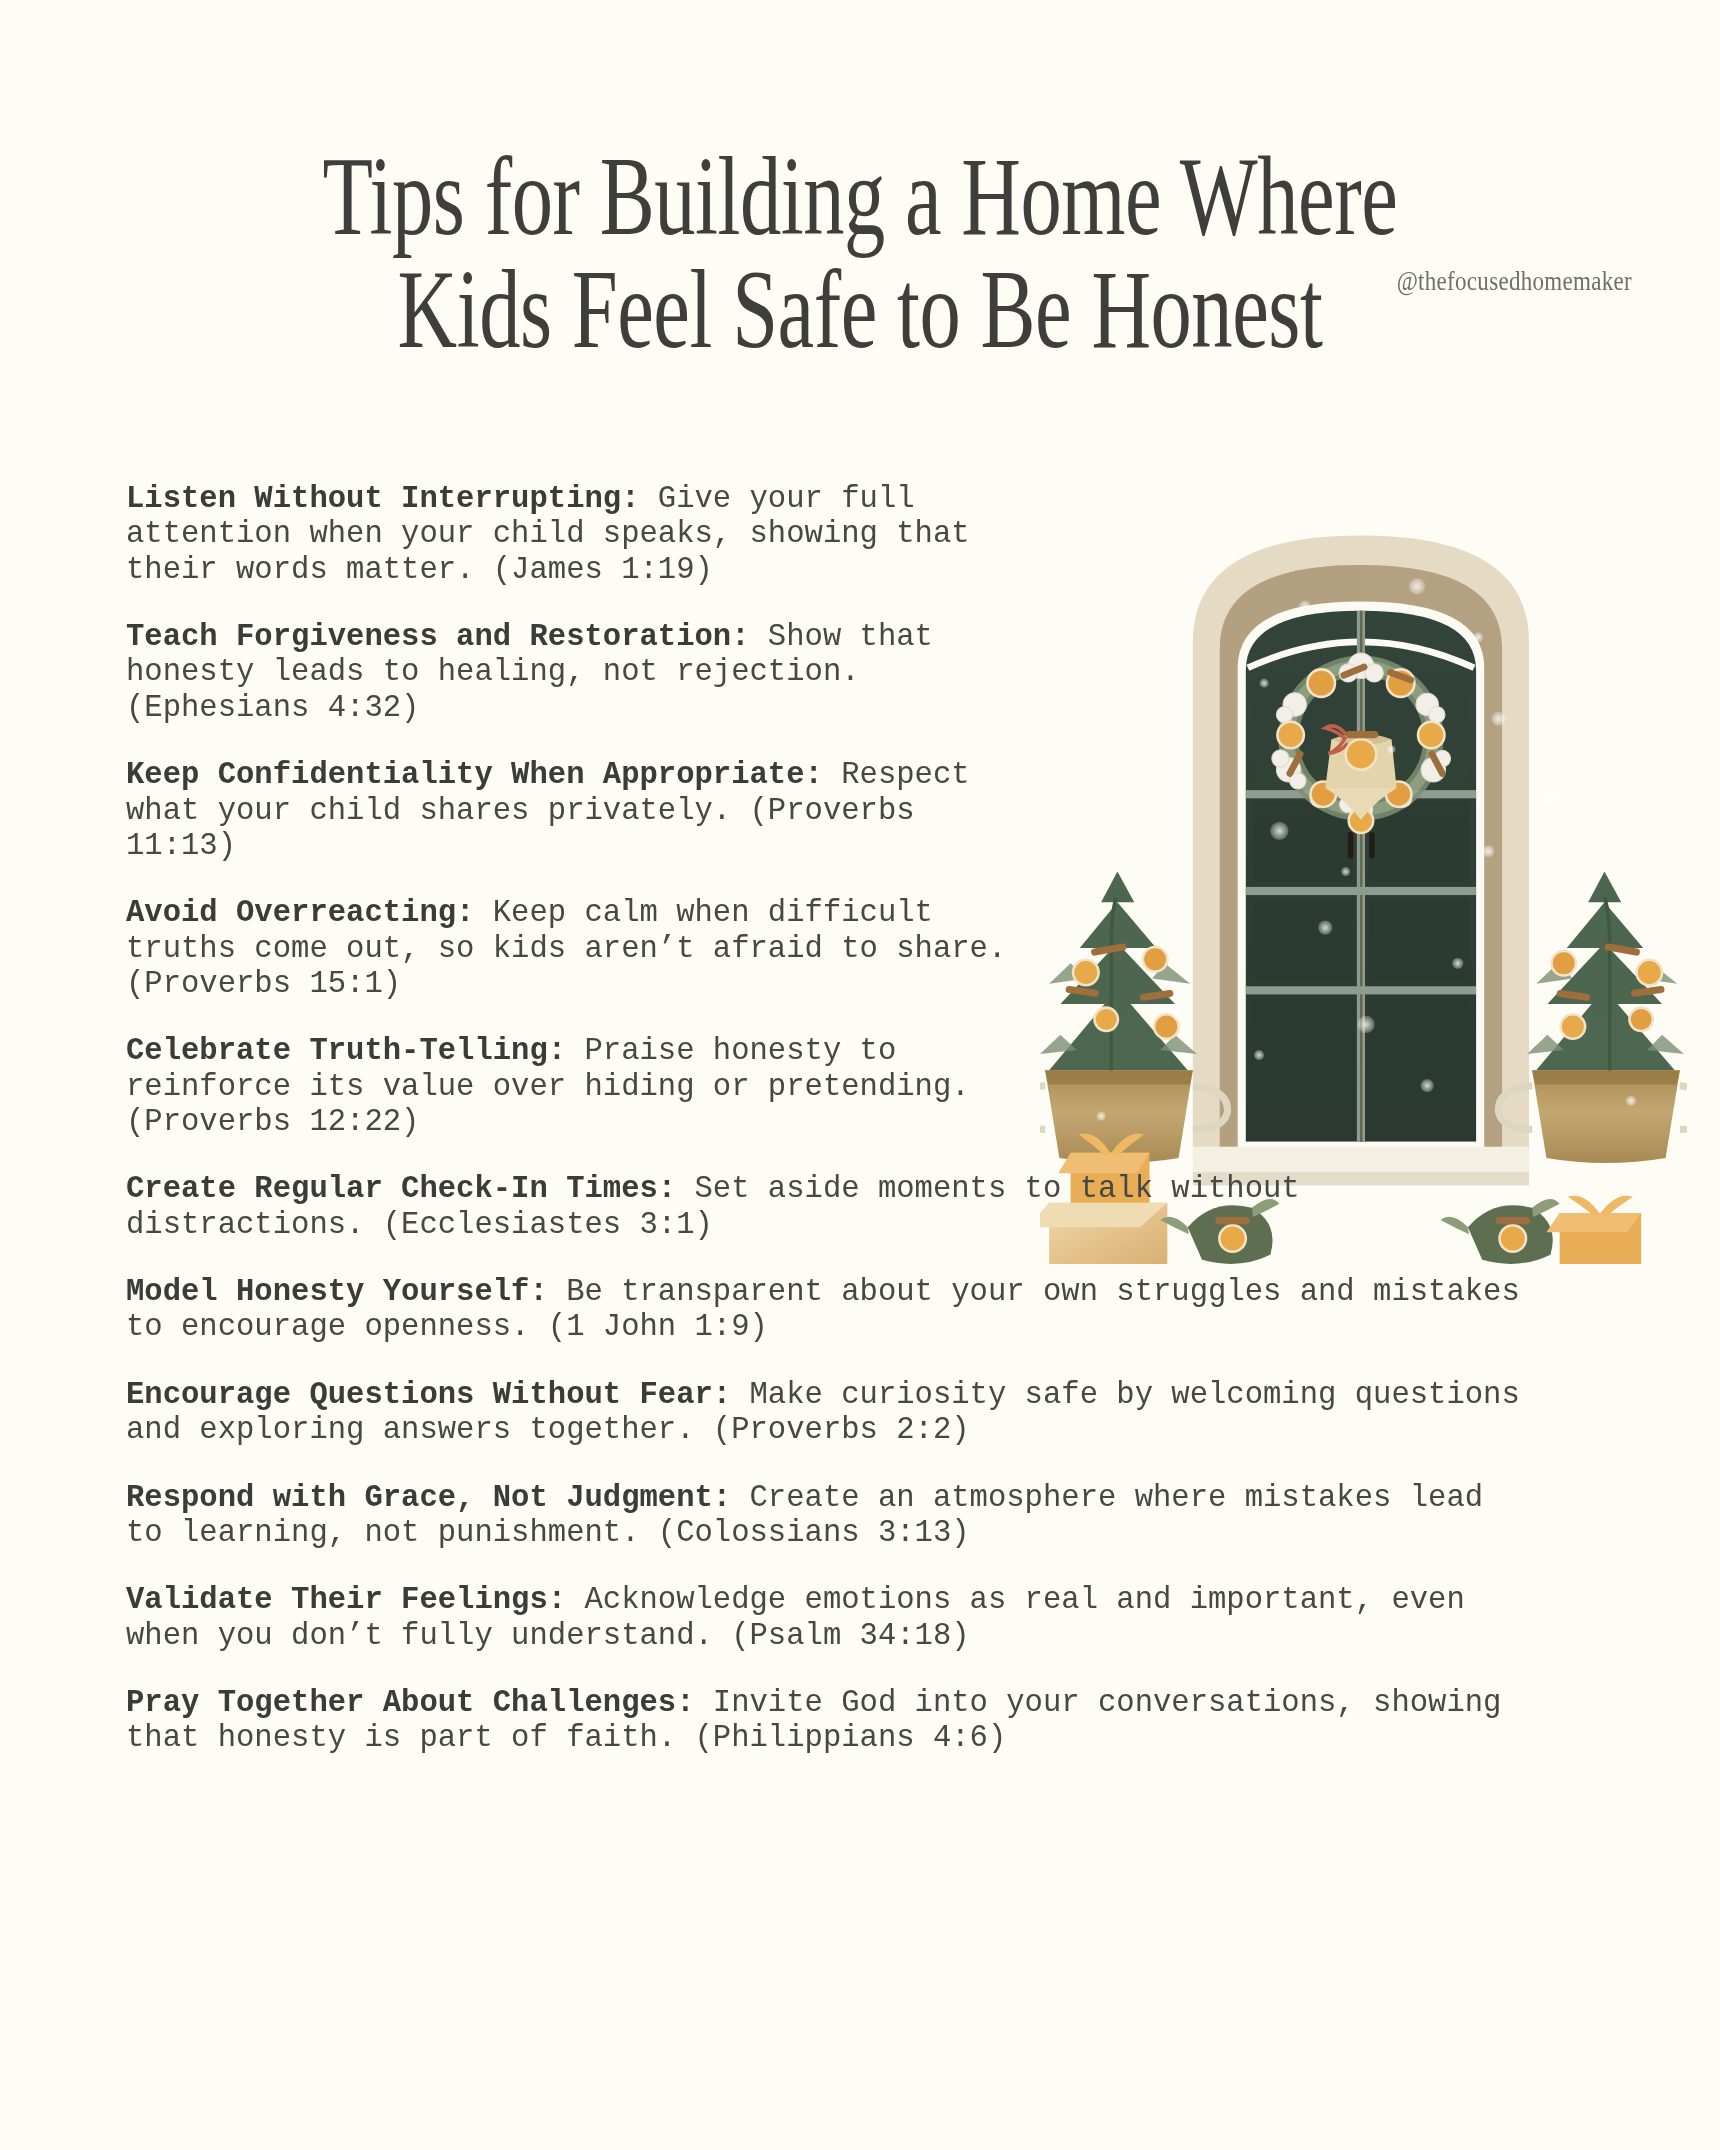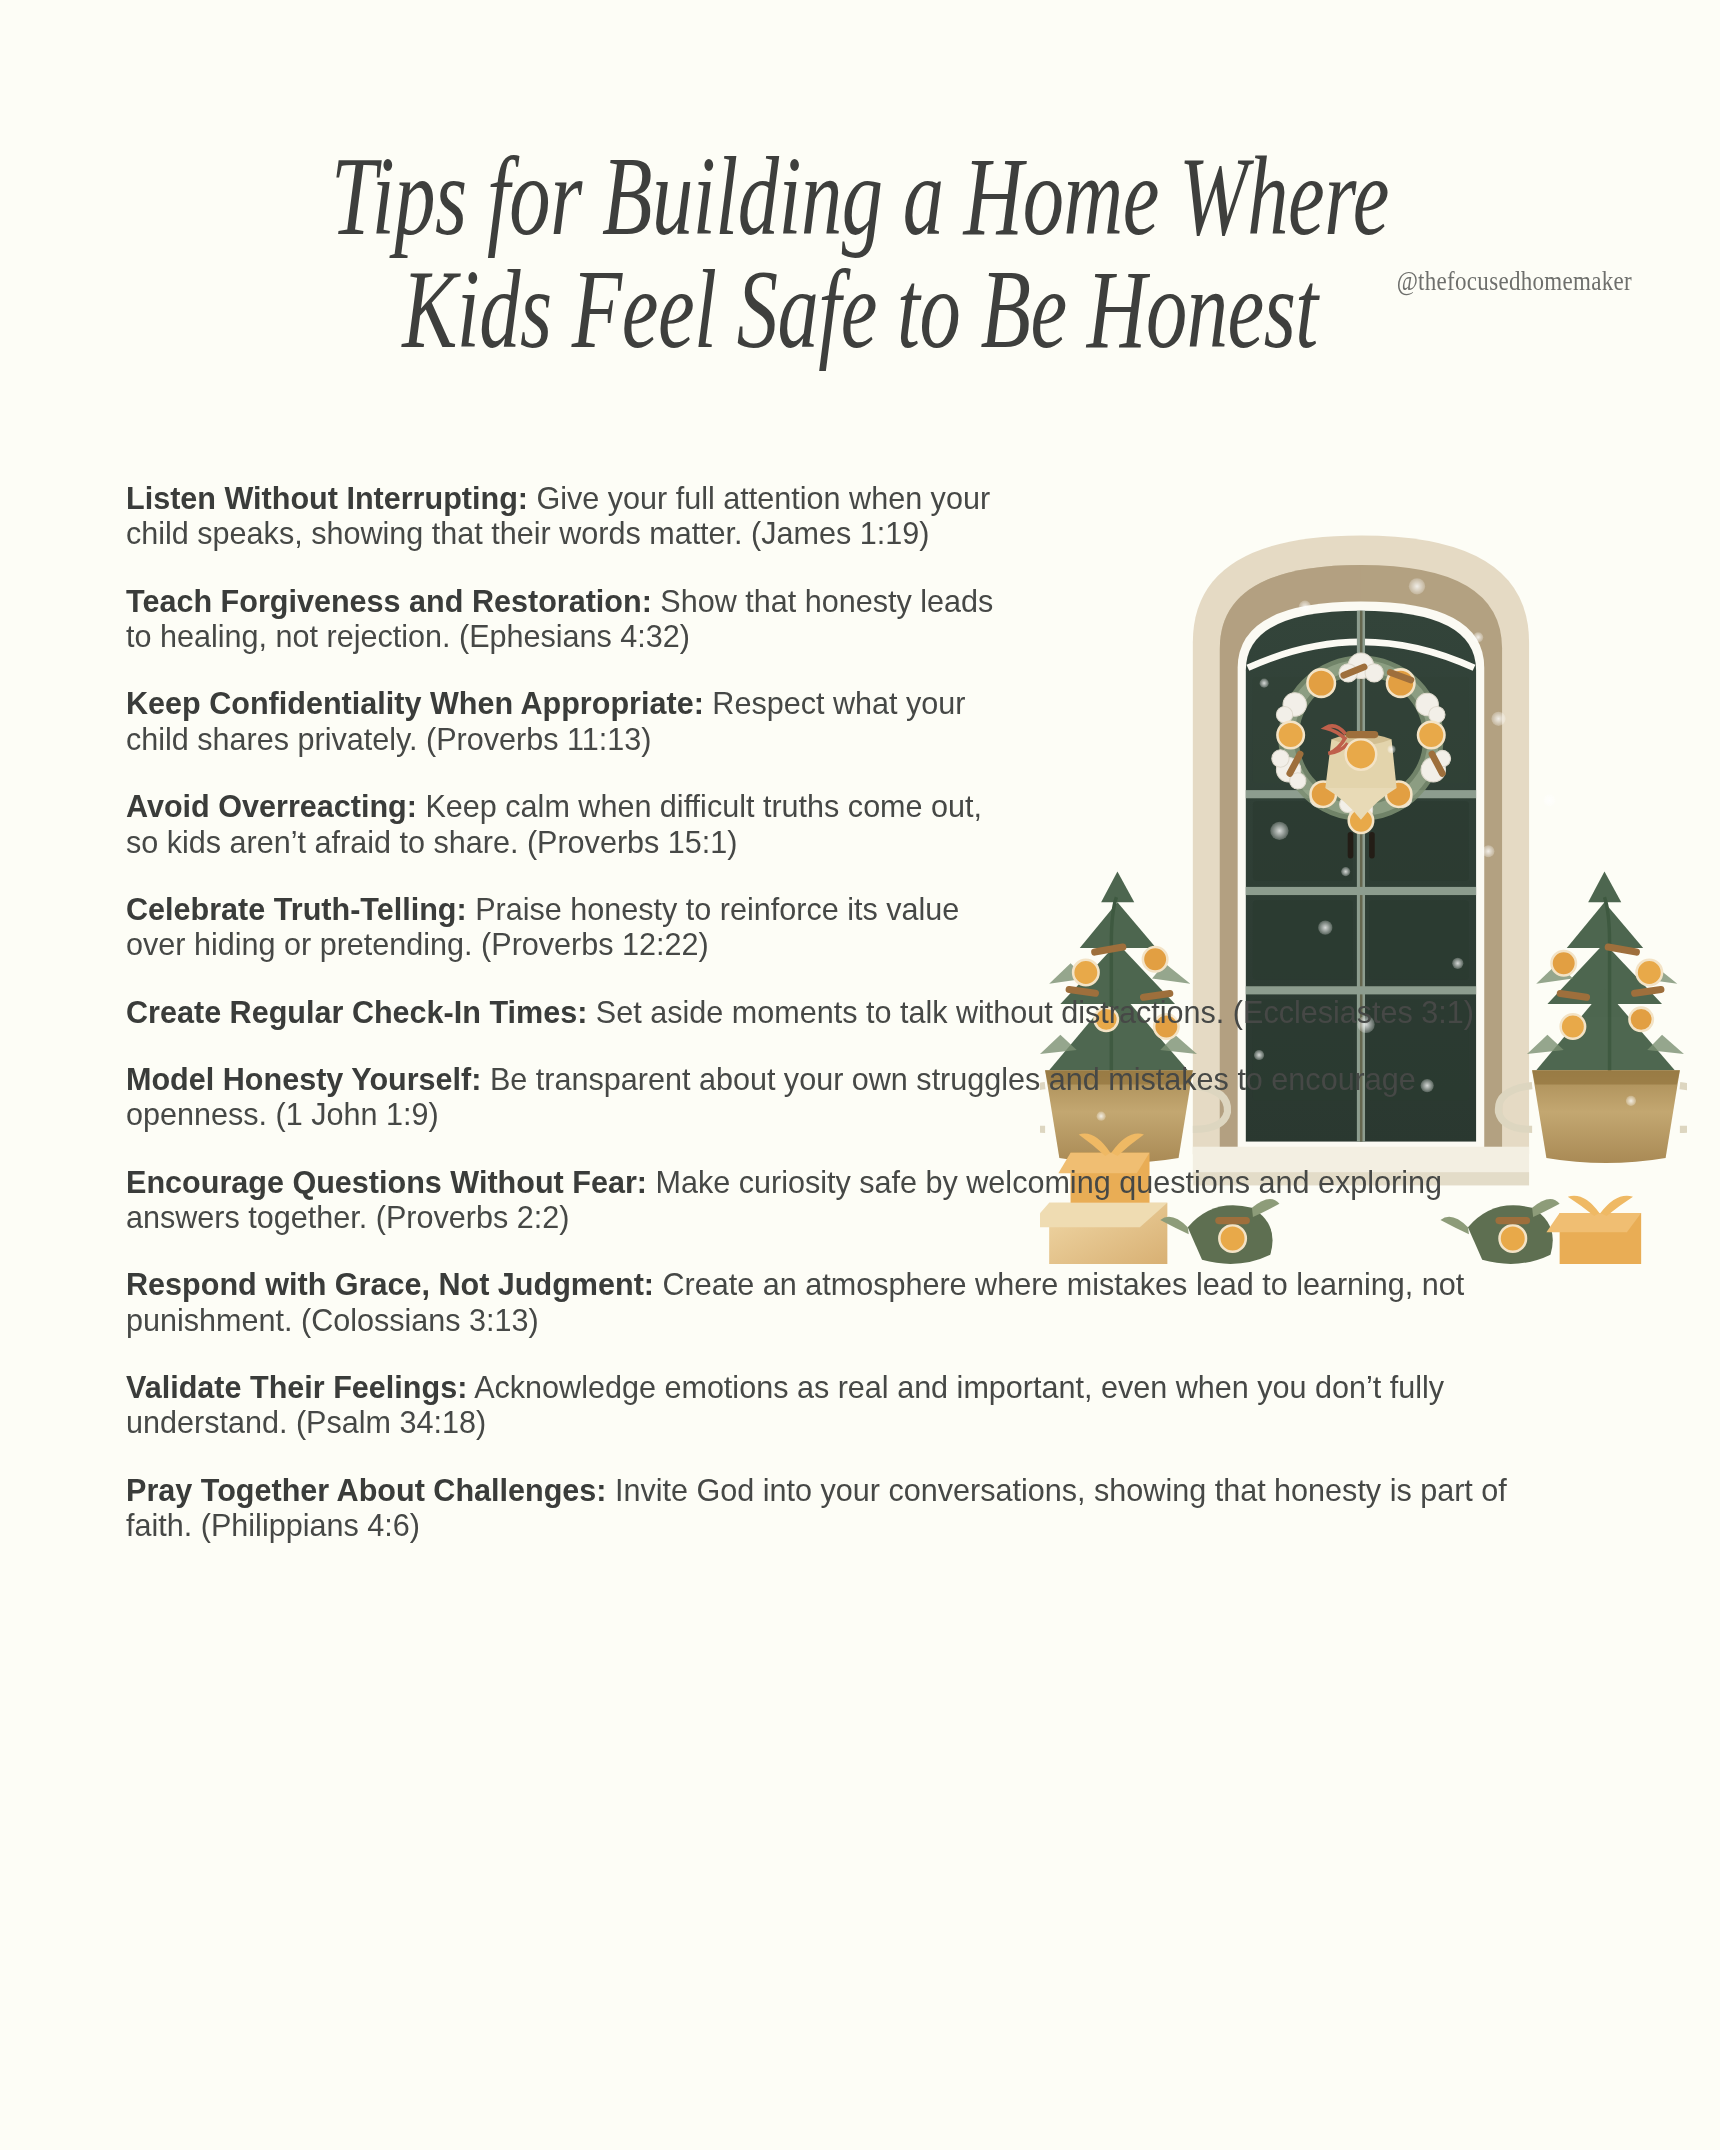"Tips for Building a Home" .title-block { font-style: italic -> none }
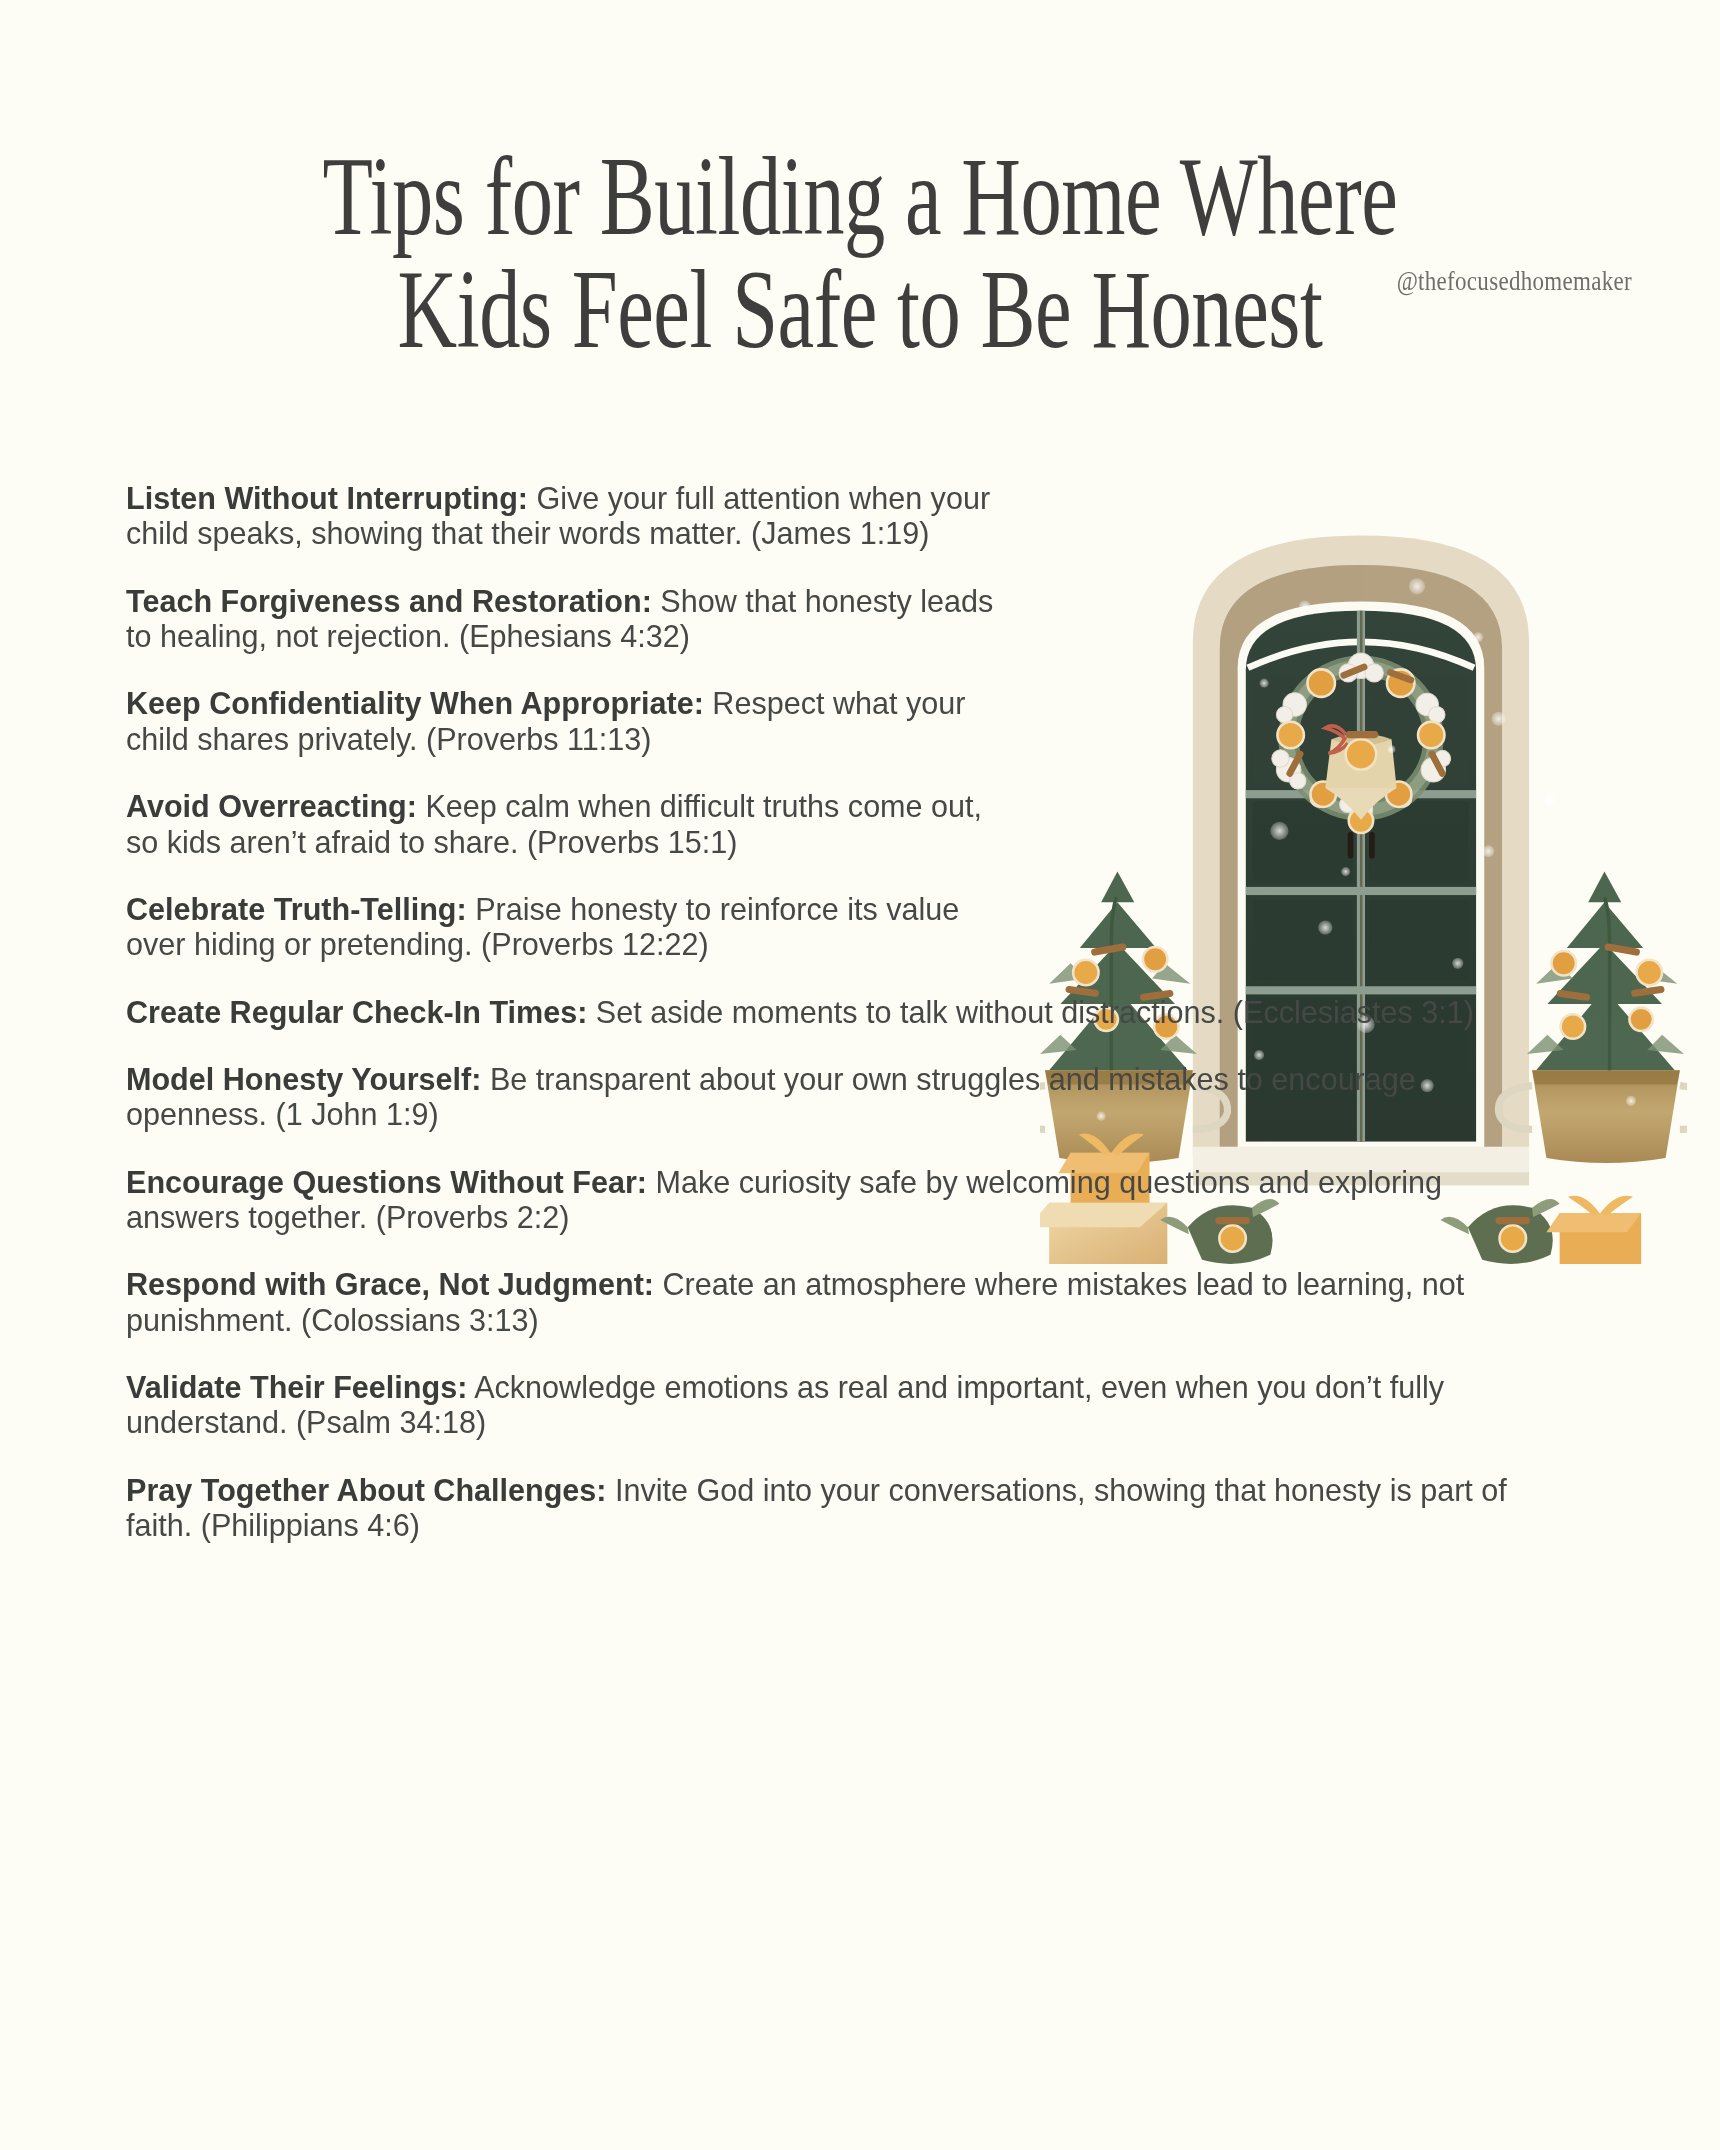"Listen Without Interrupting: Give your" .tips { font-family: none -> Liberation Mono, monospace }
